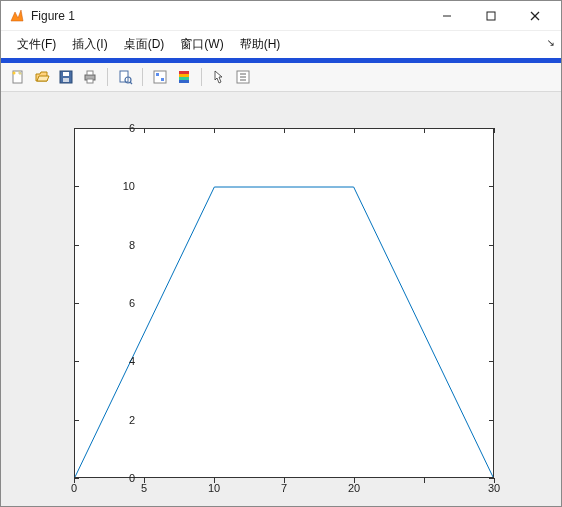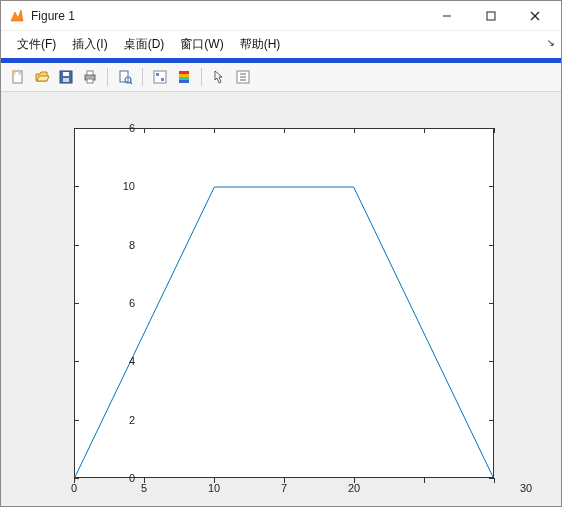"30" div.tick-label-x { margin-left: 32px -> none }
